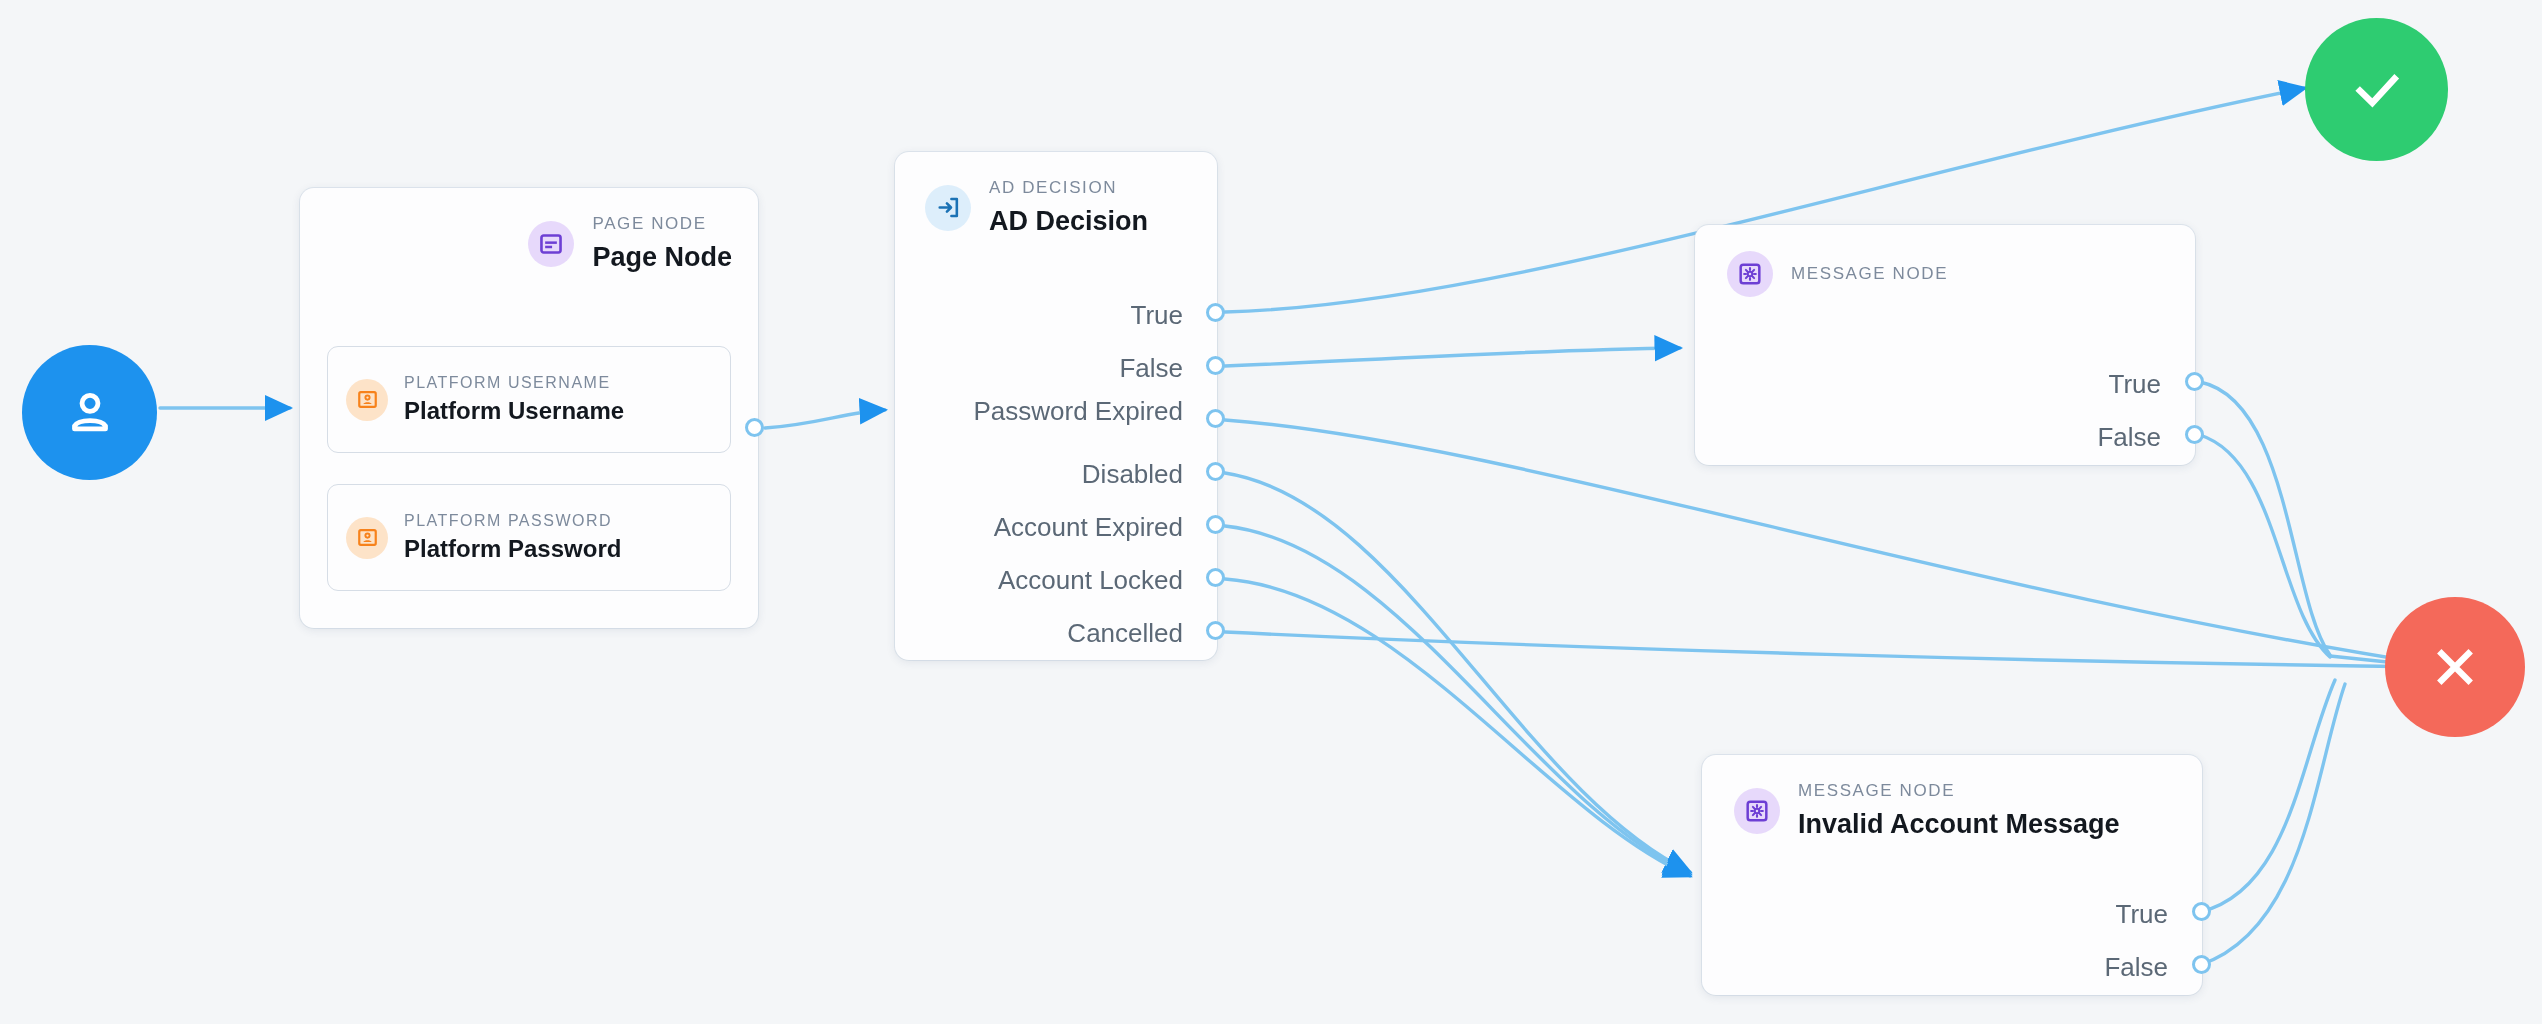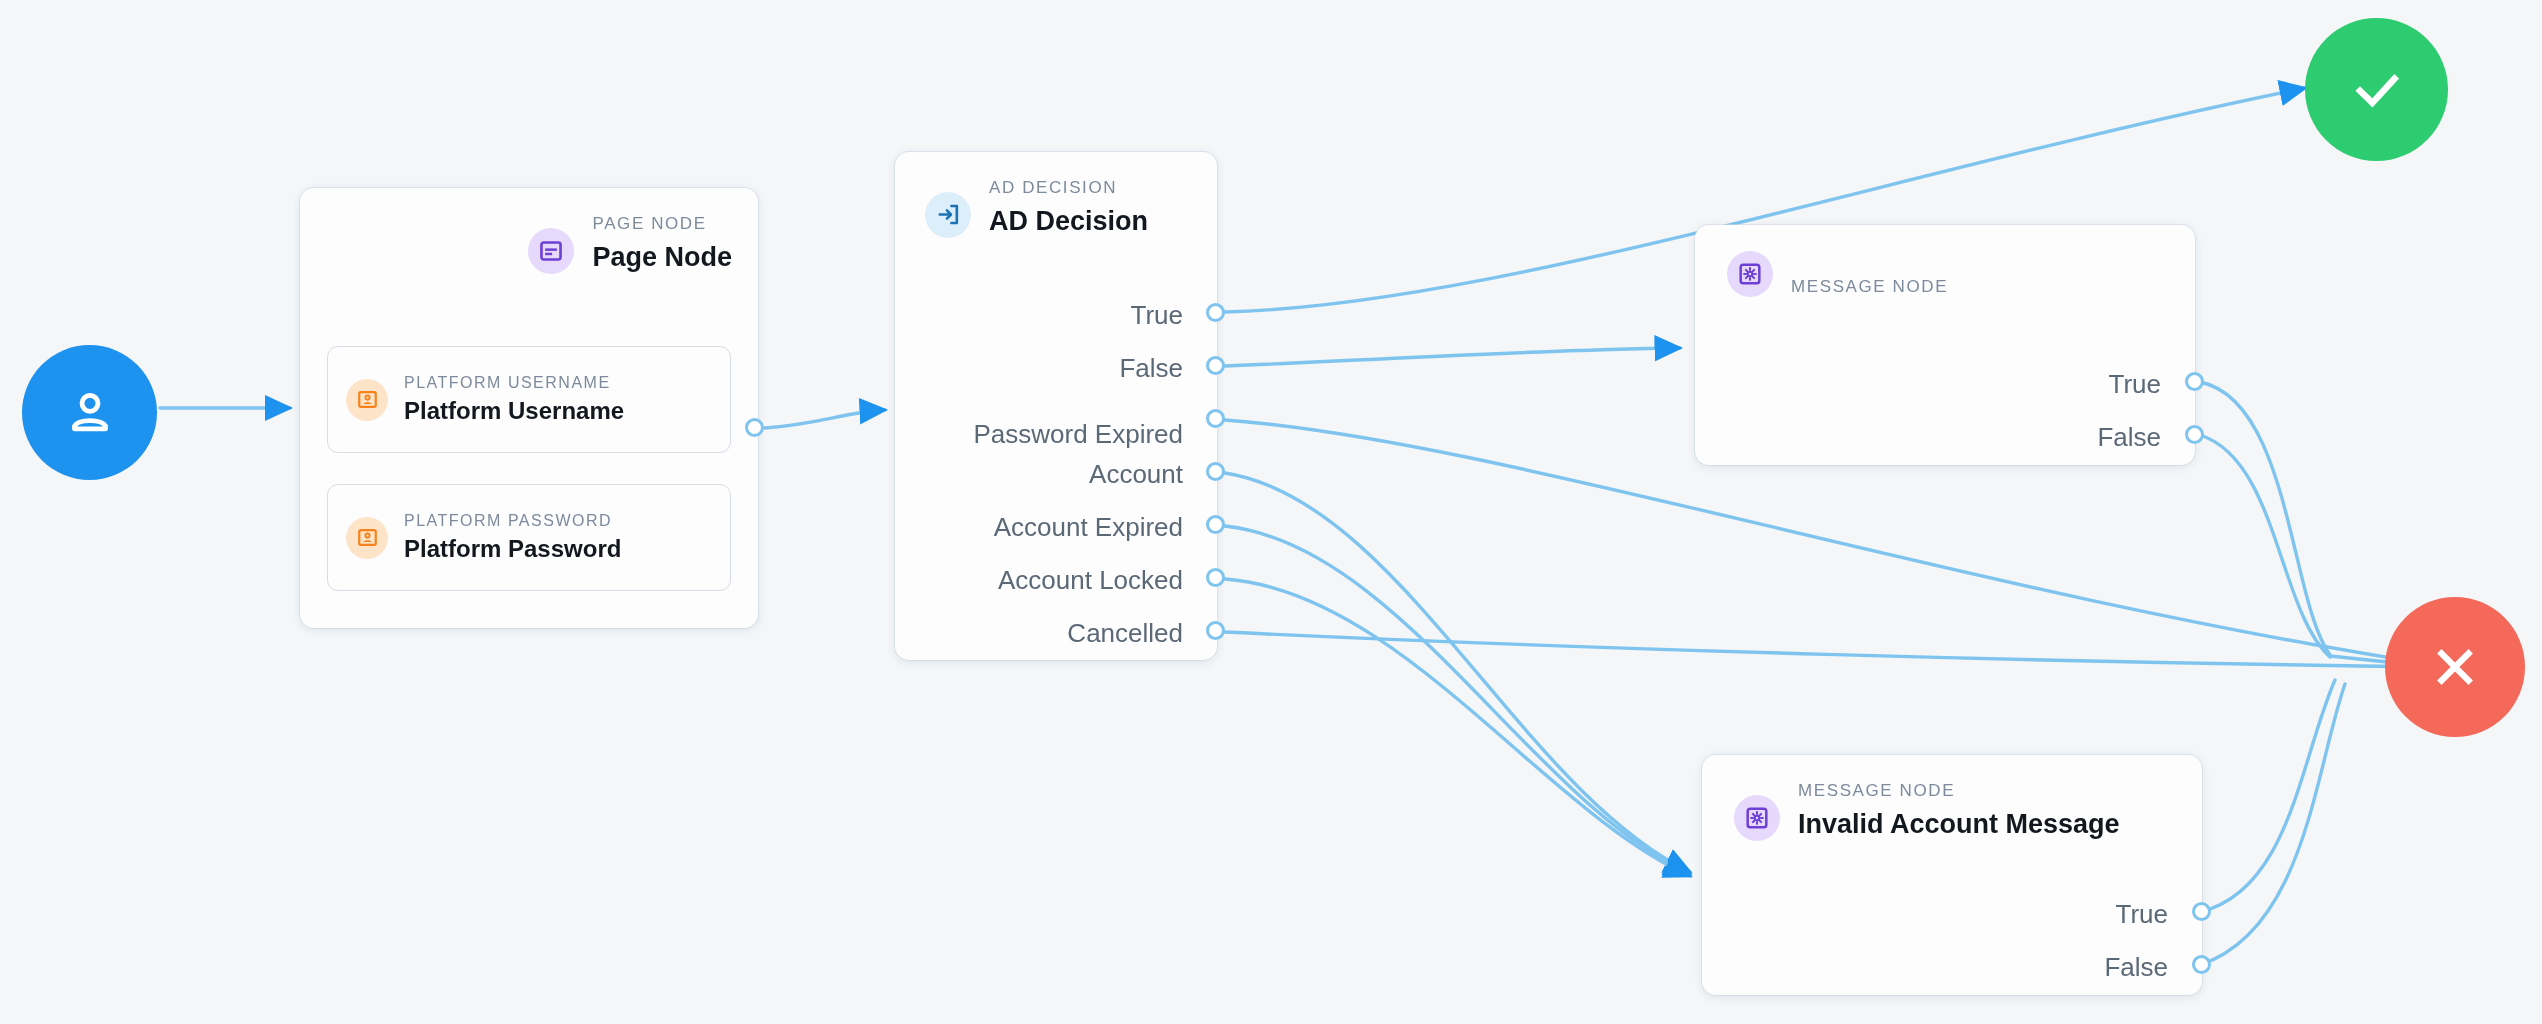"AD DECISION" .node-head { align-items: flex-end -> center }
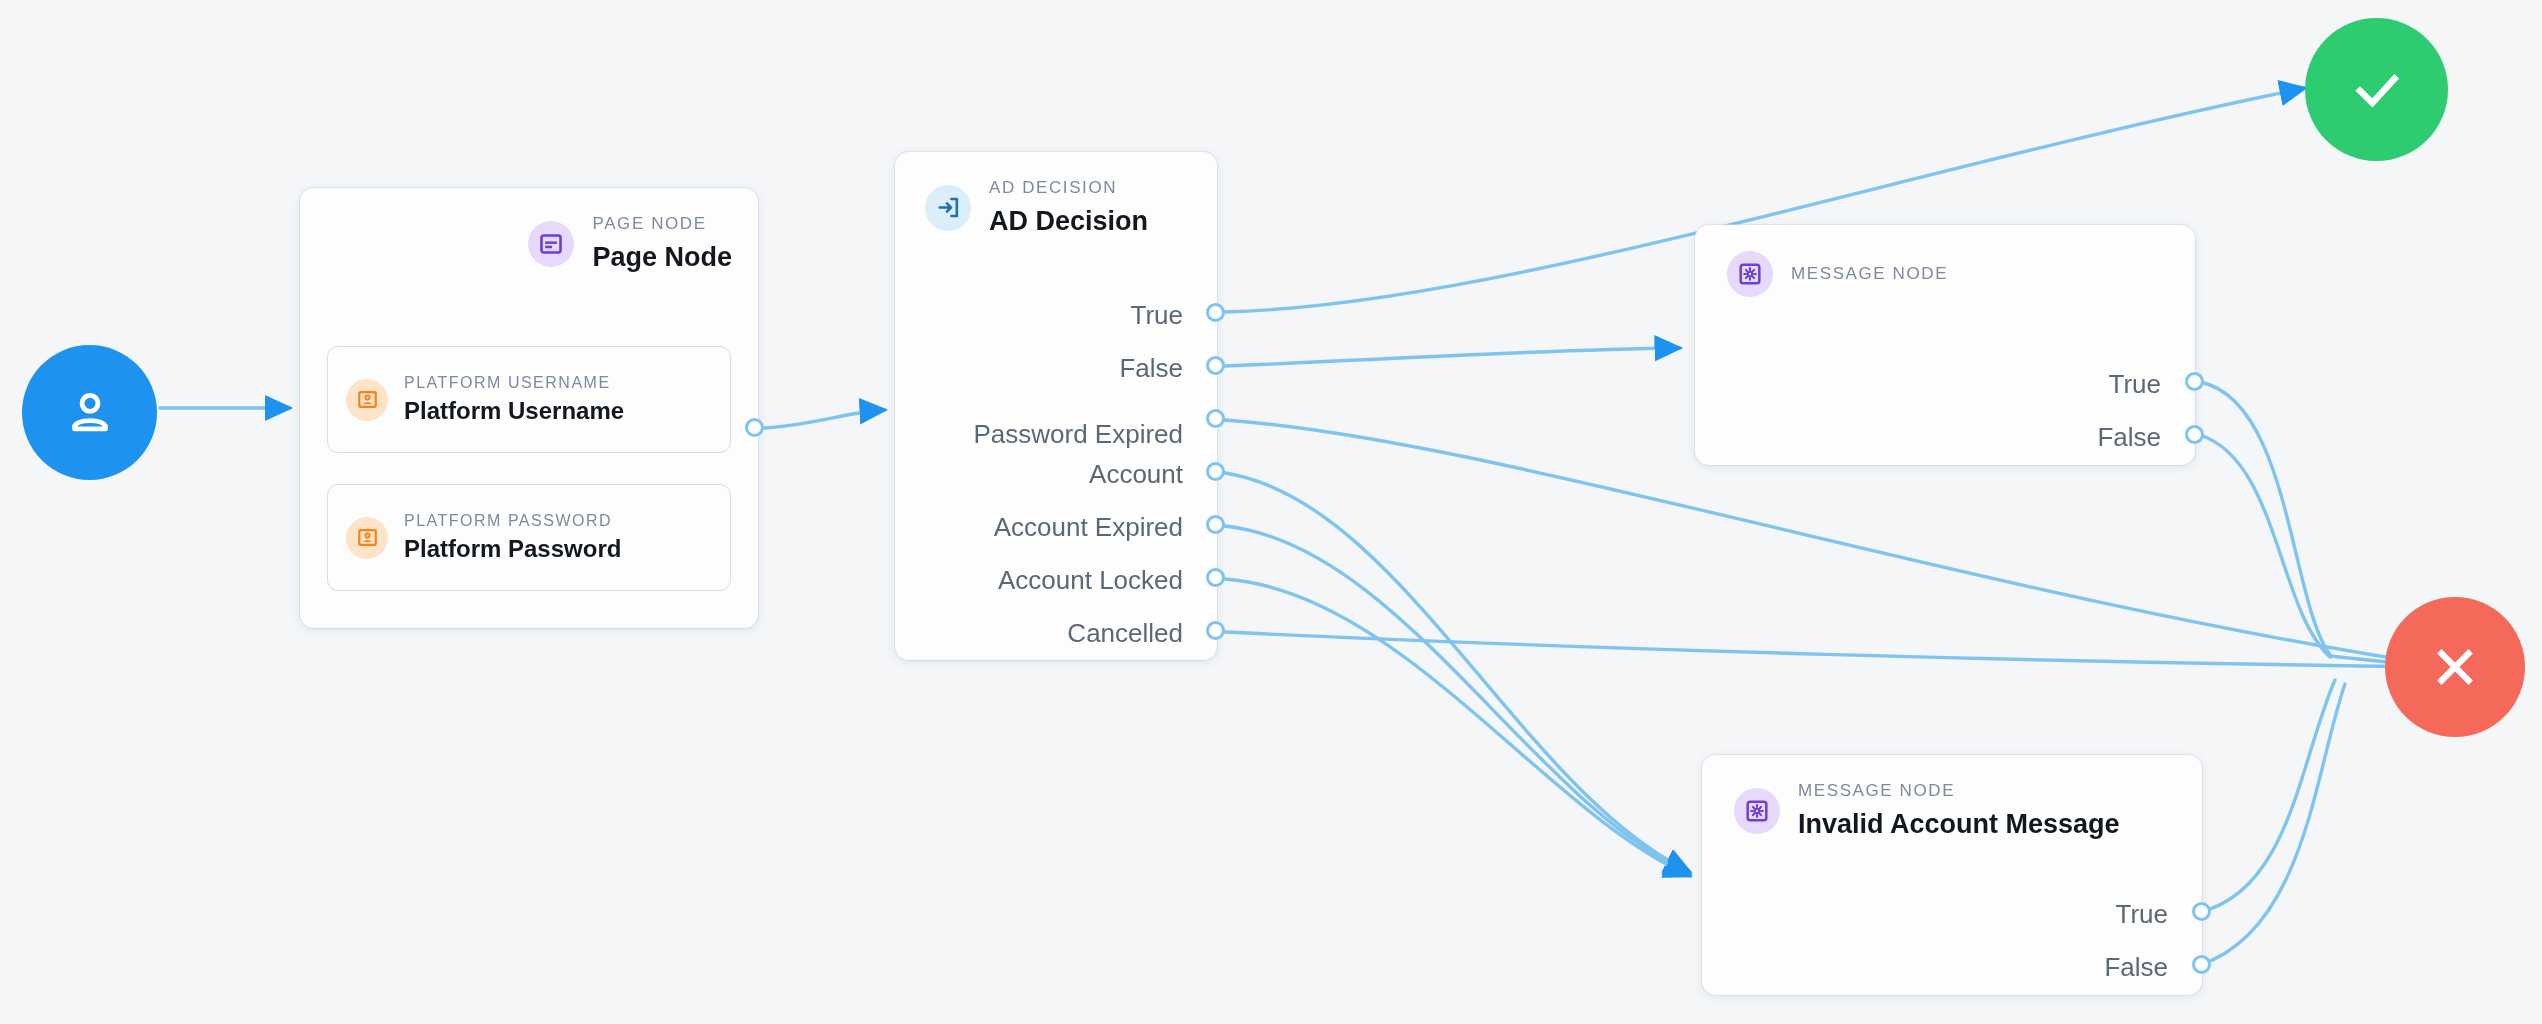"Password Expired" div.port-label { top: 269px -> 246px }
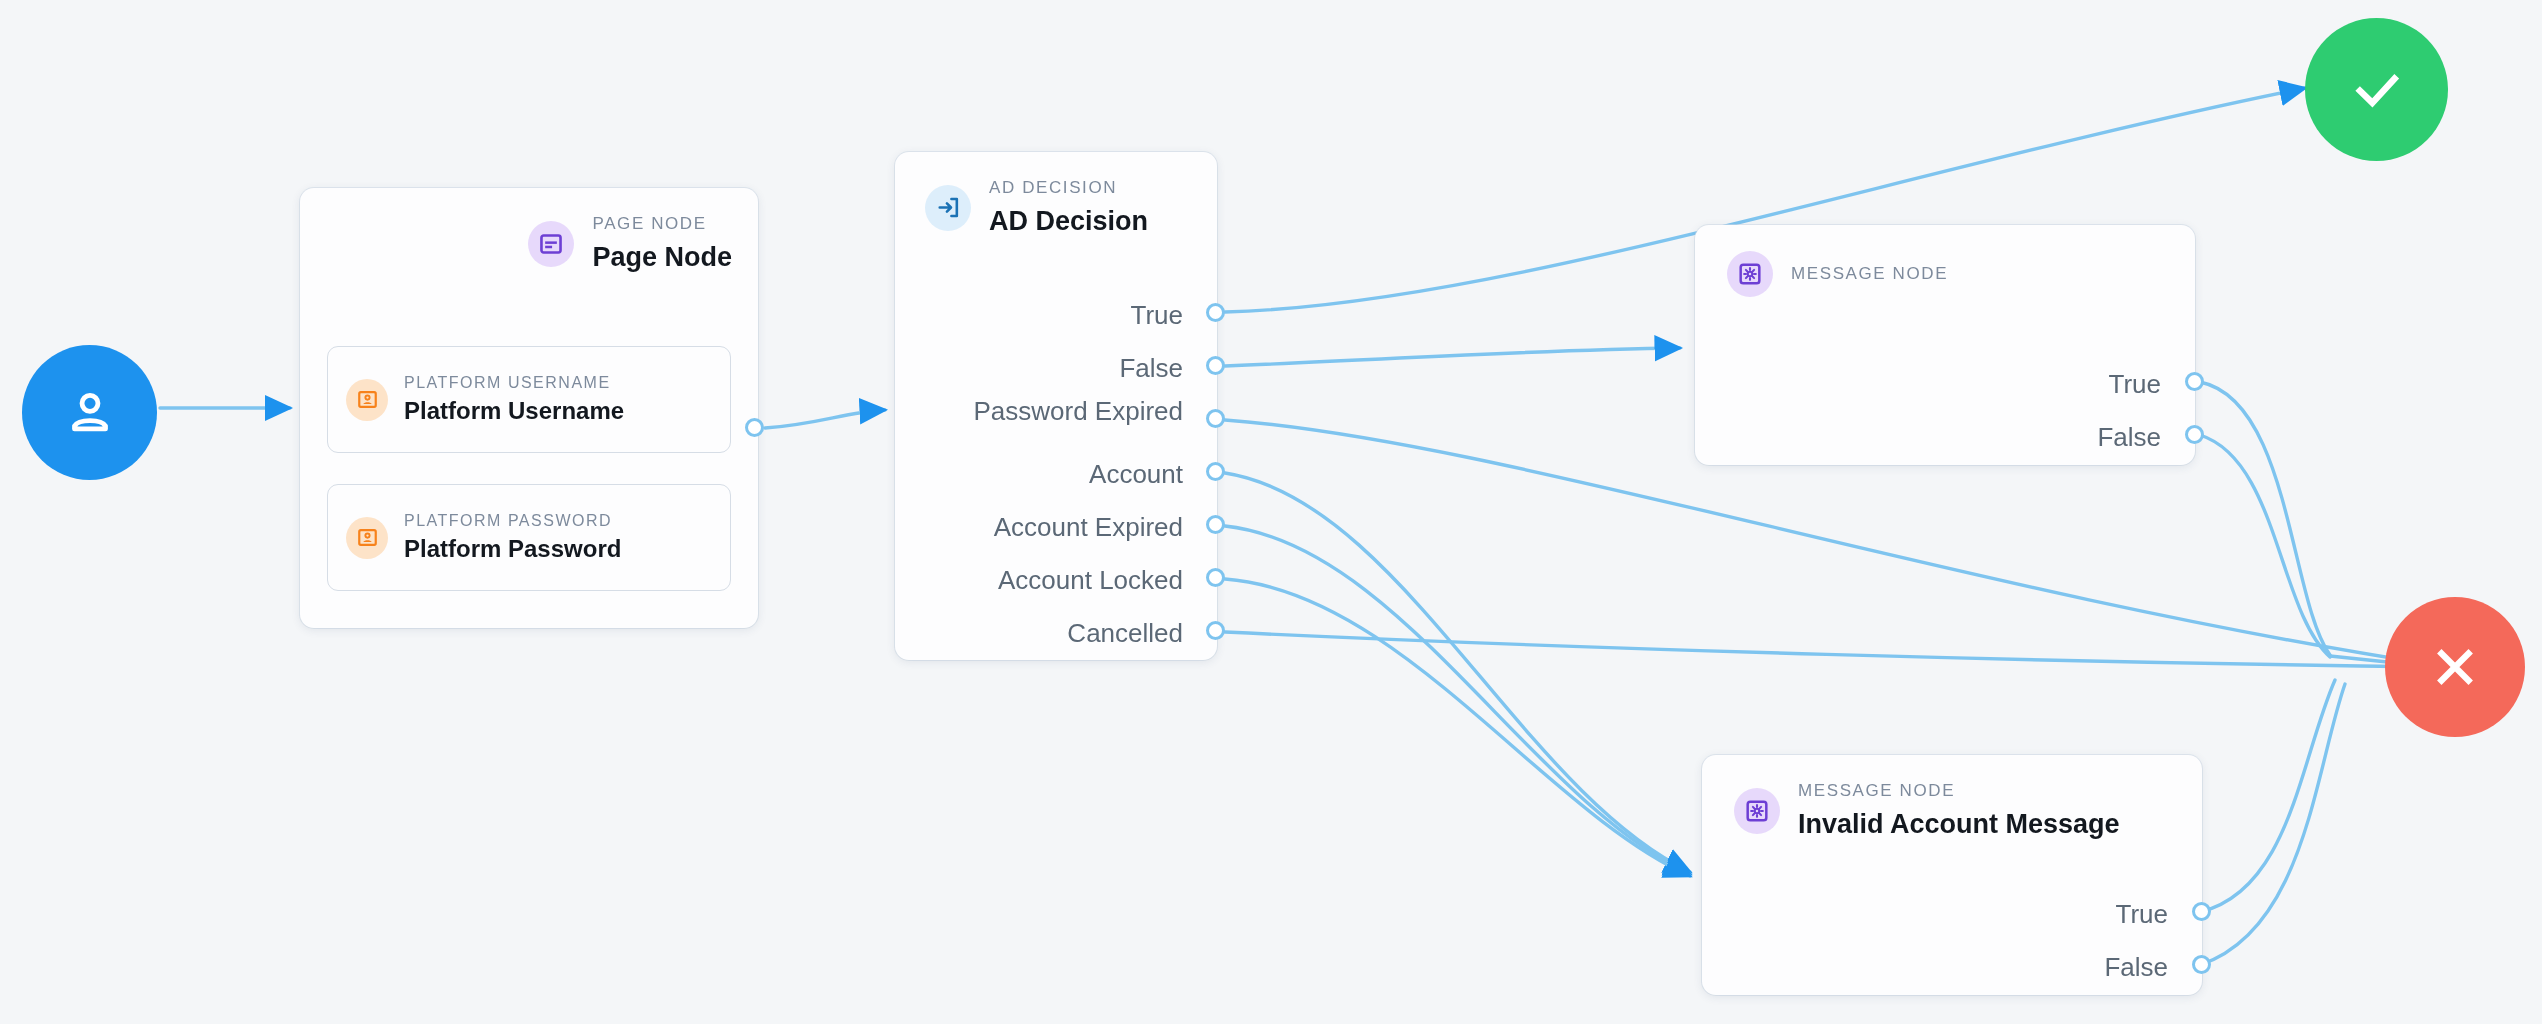"Account" div.port-label { text: Account -> Disabled }
